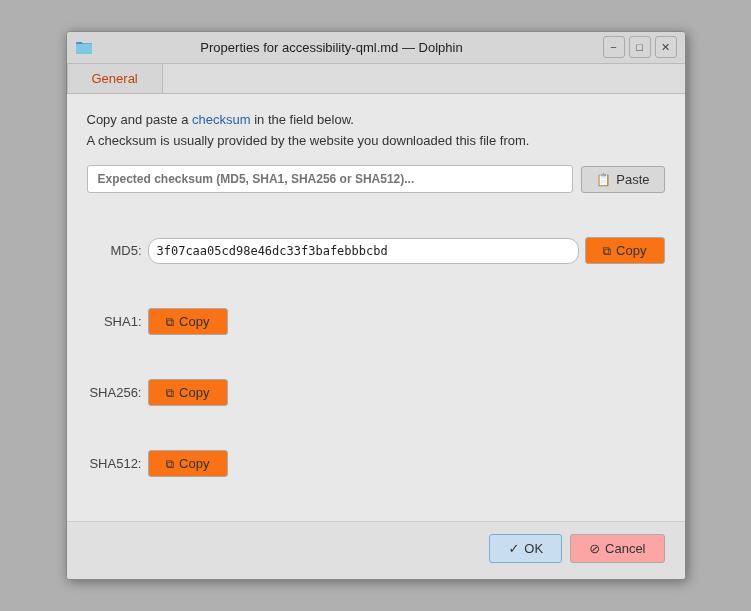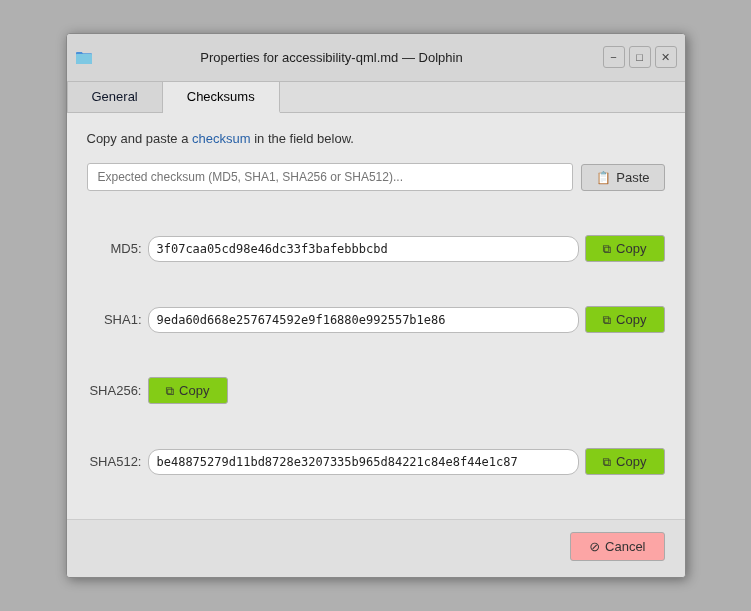"Properties for accessibility-qml.md —" .titlebar { height: 48px -> 32px }
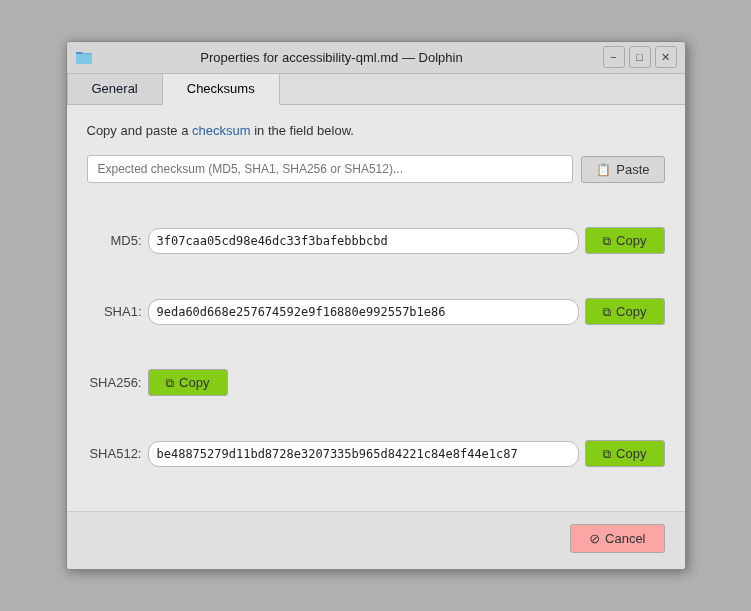"General" .tab { color: #0f172a -> #c2410c }
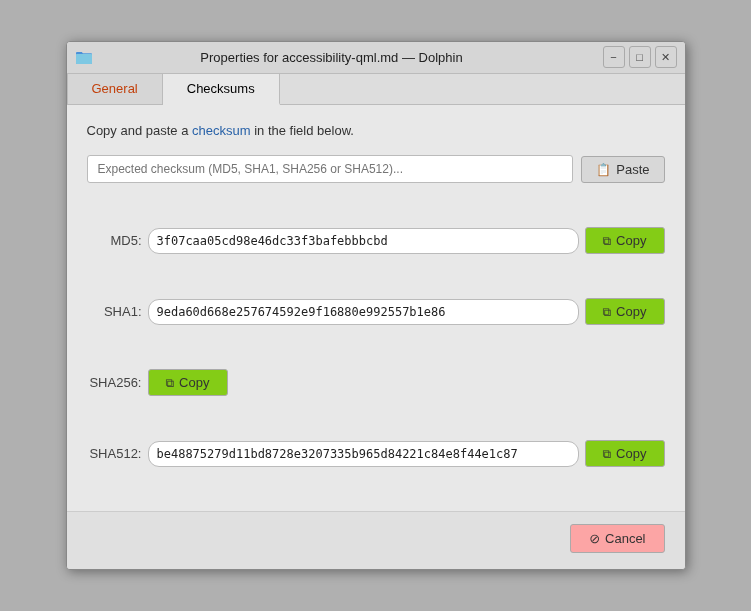"Checksums" div.tab { html: <div> <span>Checksums</span> </div> -> none }
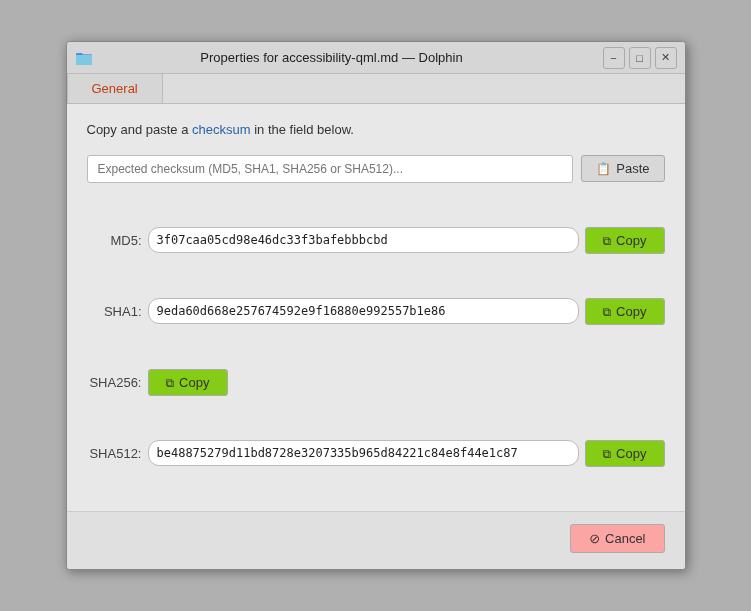"A checksum is usually provided" div { html: none -> <div>A checksum is usually provided by the website you downloaded this file from.</div> }
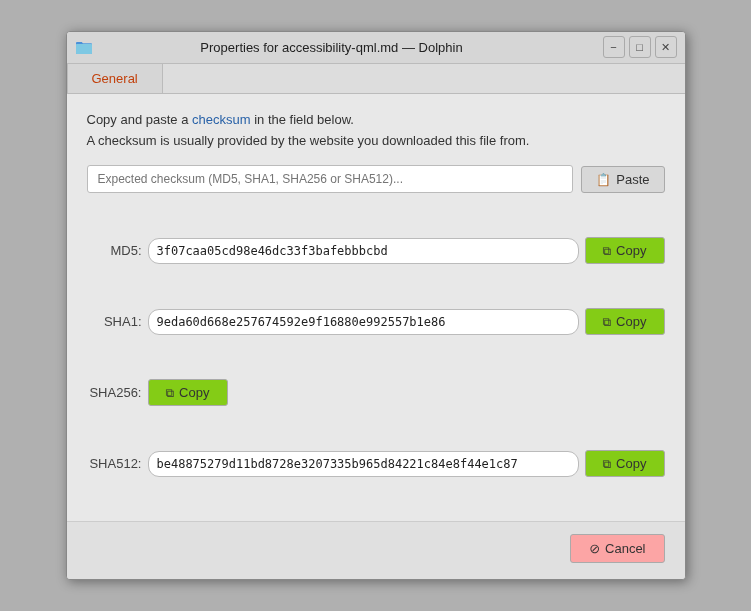"Expected checksum (MD5, SHA1, SHA256" .paste-input { font-weight: none -> bold }
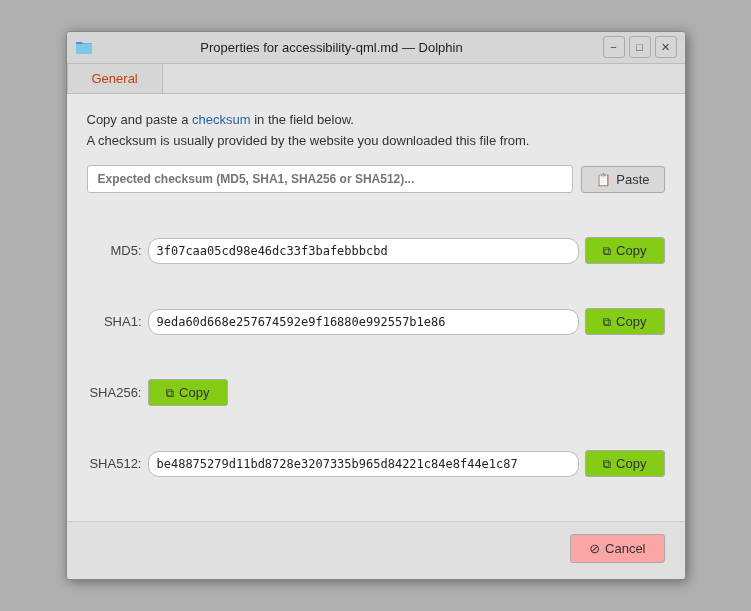"Copy" .copy-btn { background: #84cc16 -> #f97316 }
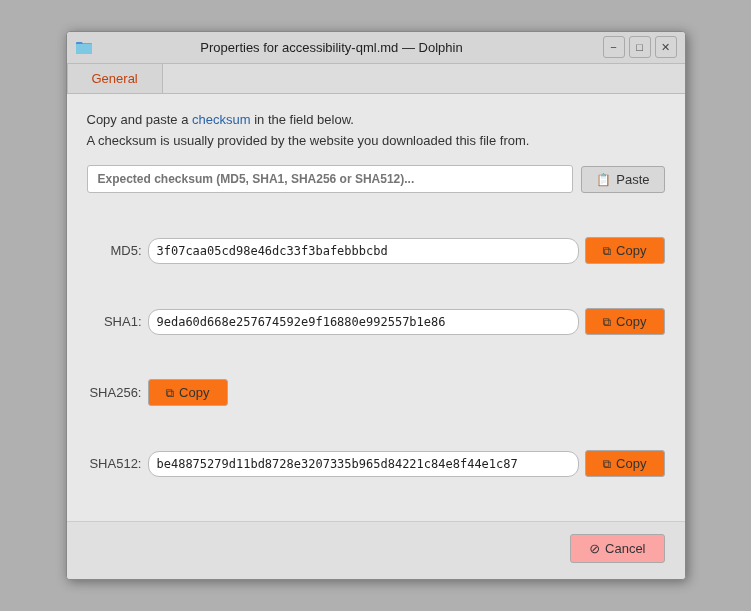"9eda60d668e257674592e9f16880e992557b1e86" div.checksum-value { html: <div>9eda60d668e257674592e9f16880e992557b1e86</div> -> none }
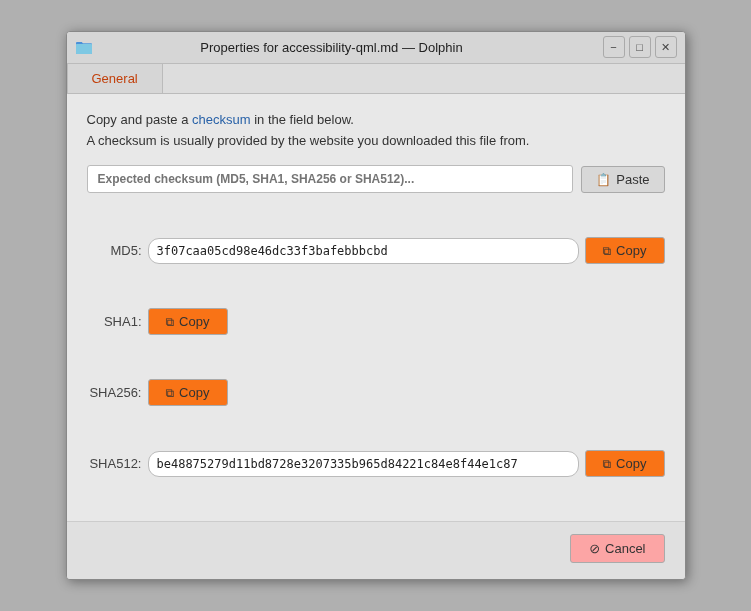"be48875279d11bd8728e3207335b965d84221c84" div.checksum-value { html: <div>be48875279d11bd8728e3207335b965d84221c84e8f44e1c87</div> -> none }
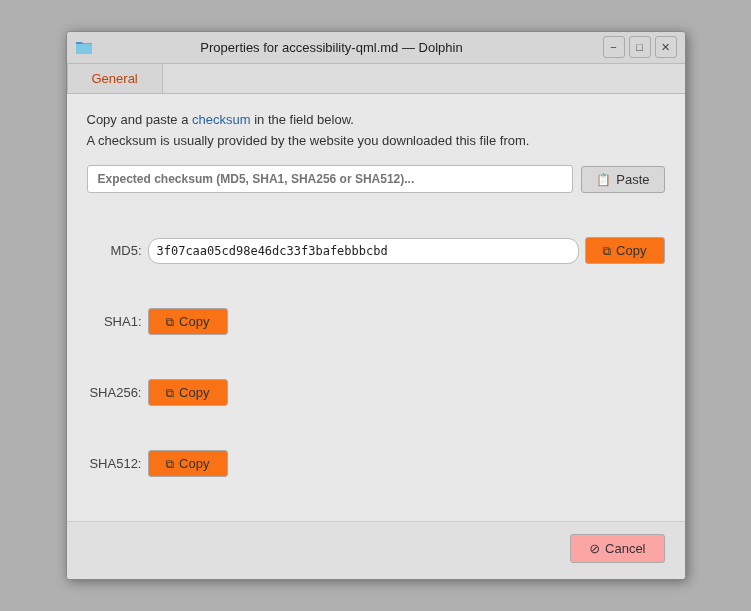"OK" button.footer-btn { html: none -> <button> <span></span> <span>OK</span> </button> }
